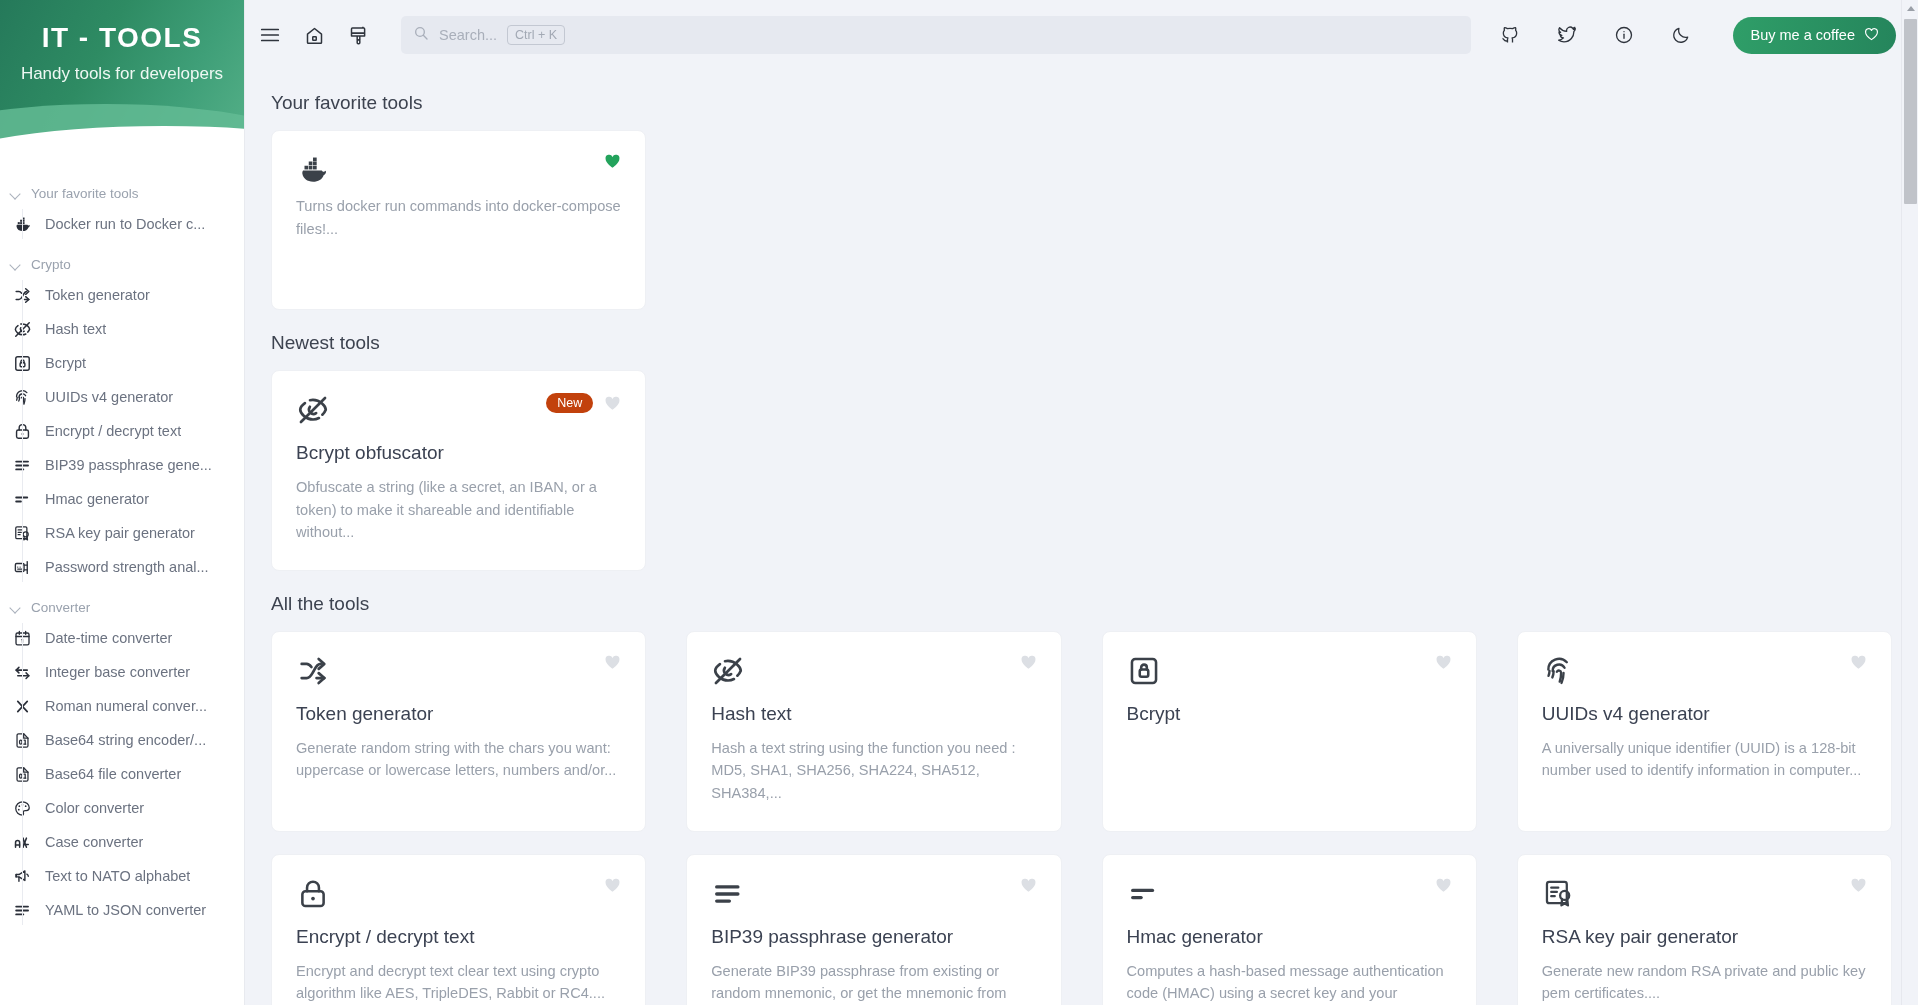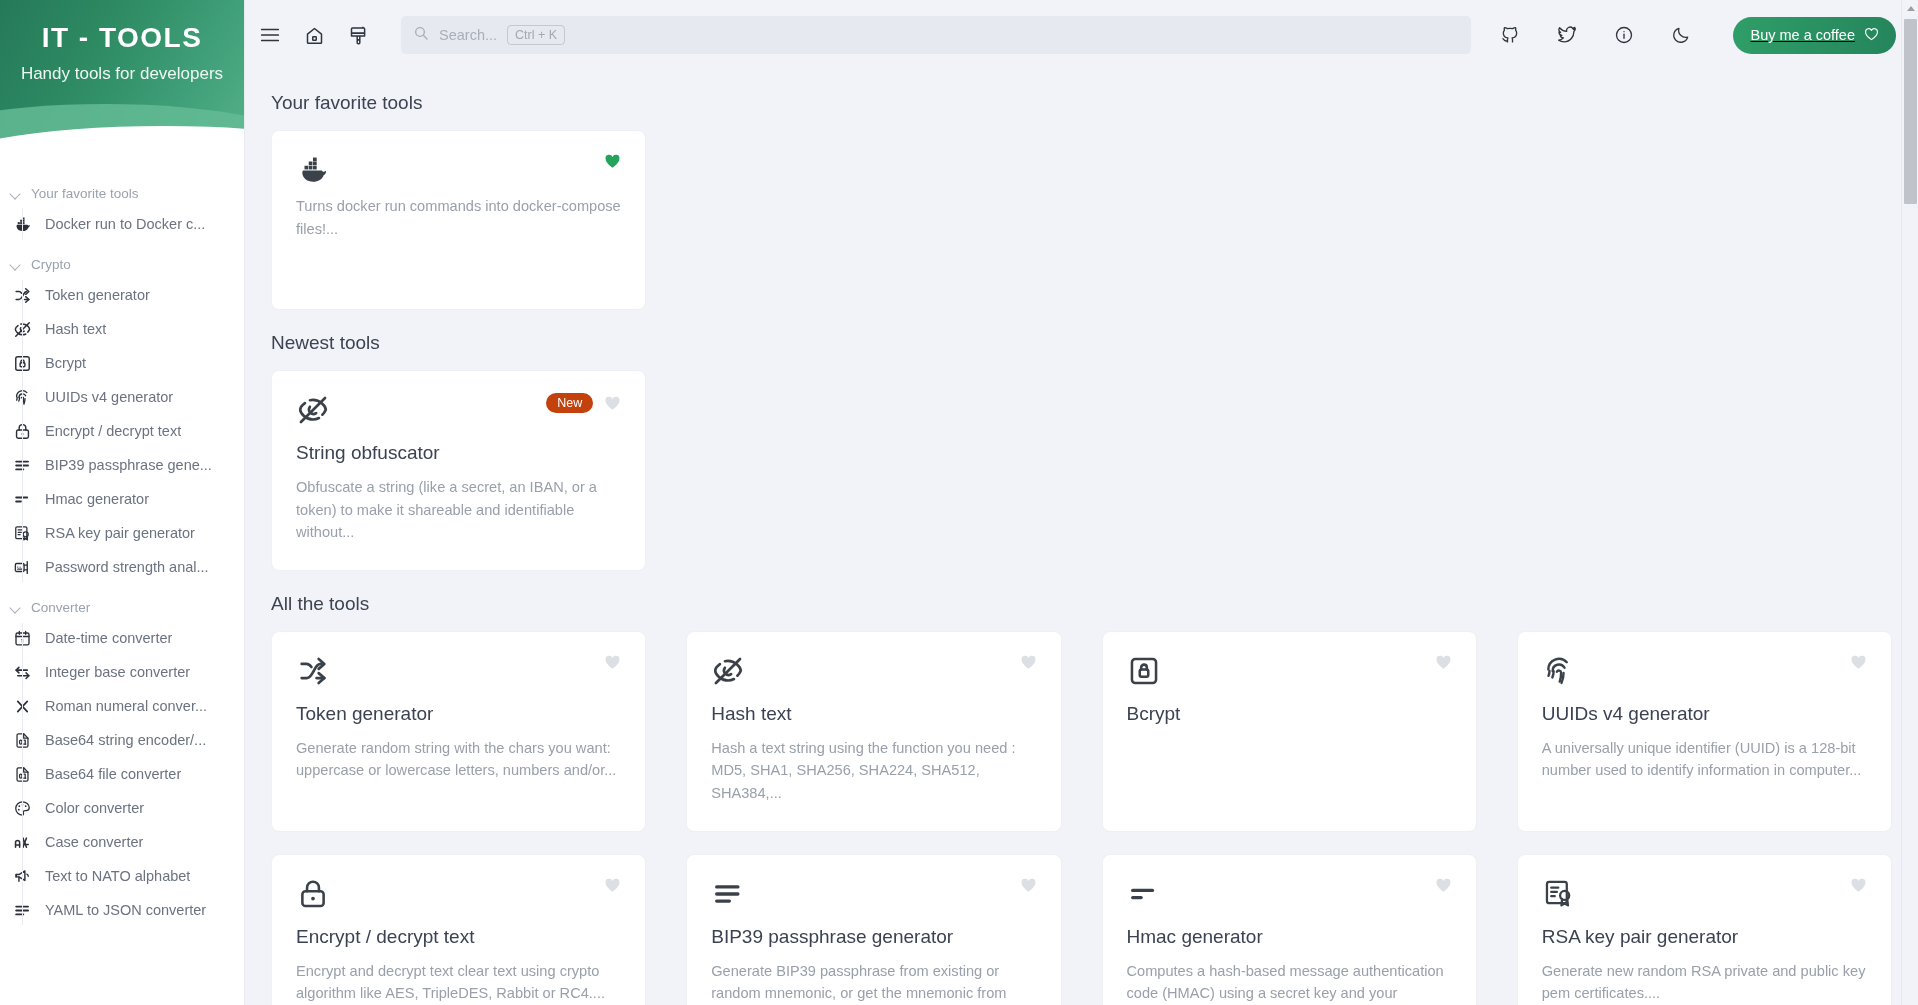"Buy me a coffee" .tb-right { text-decoration: underline -> none }
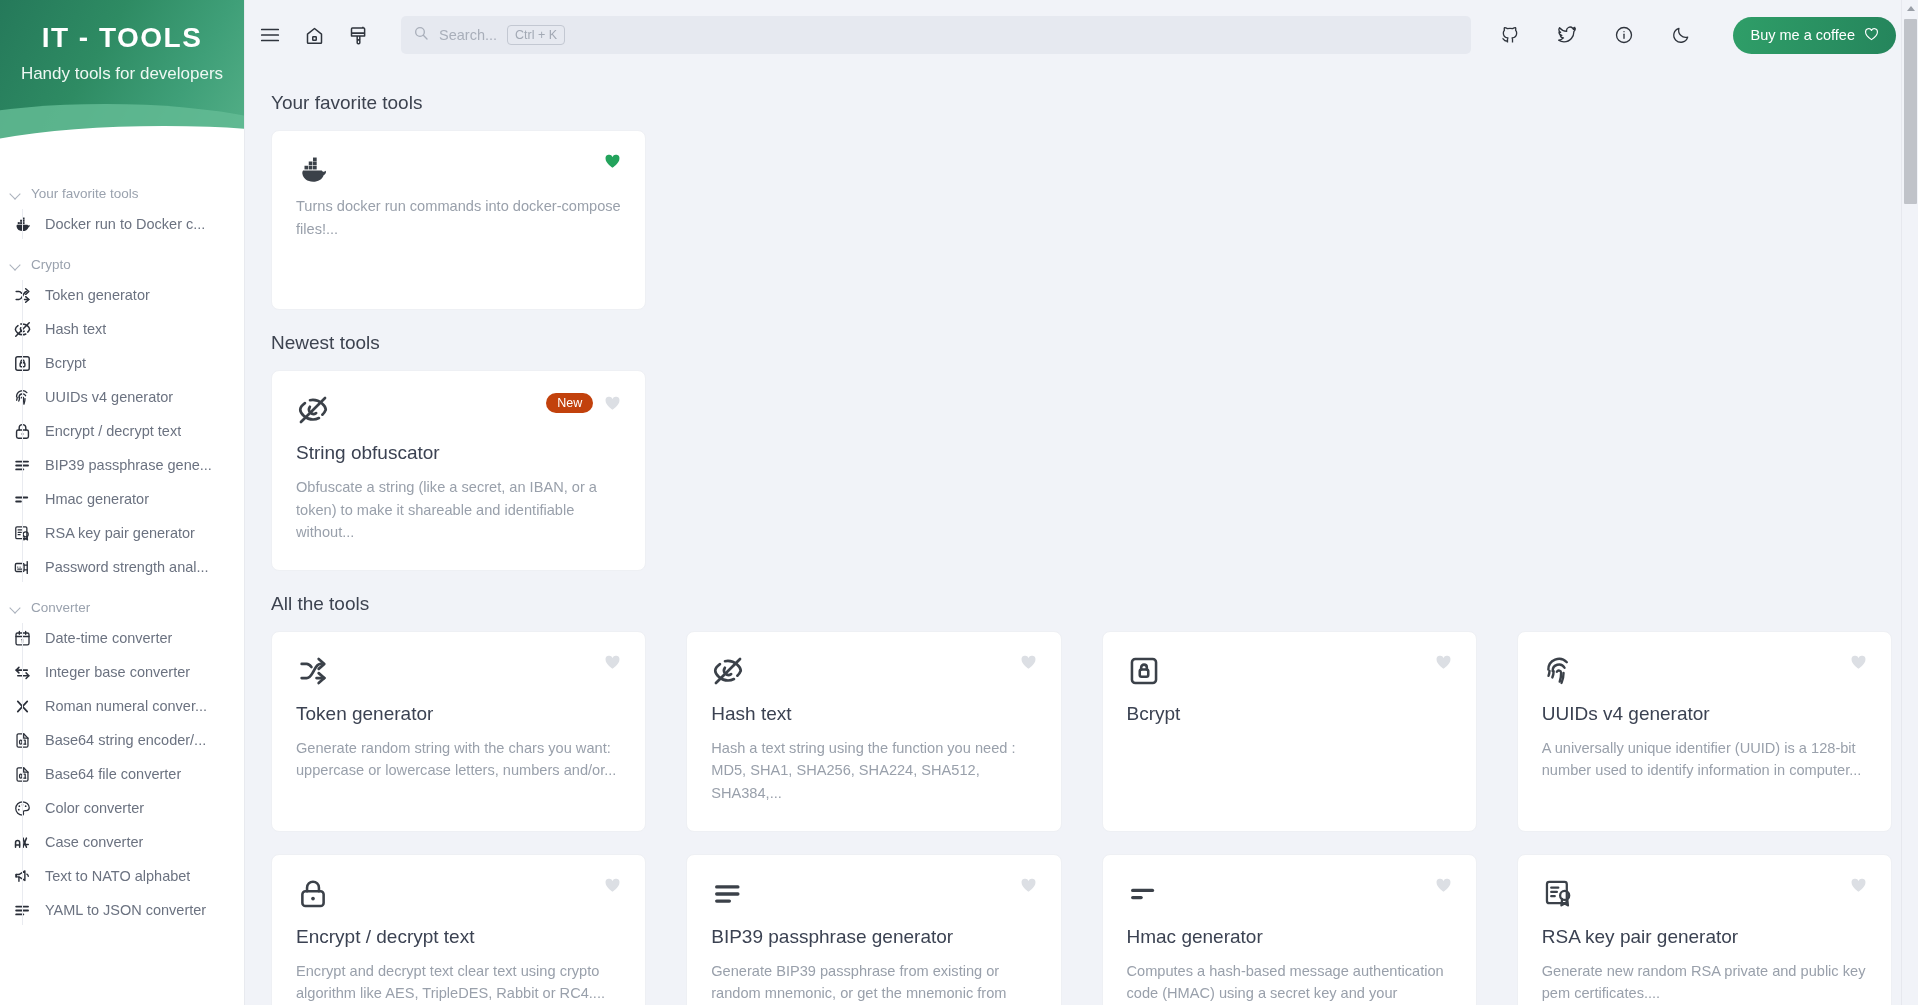"String obfuscator" div.card-title { text: String -> Bcrypt }
